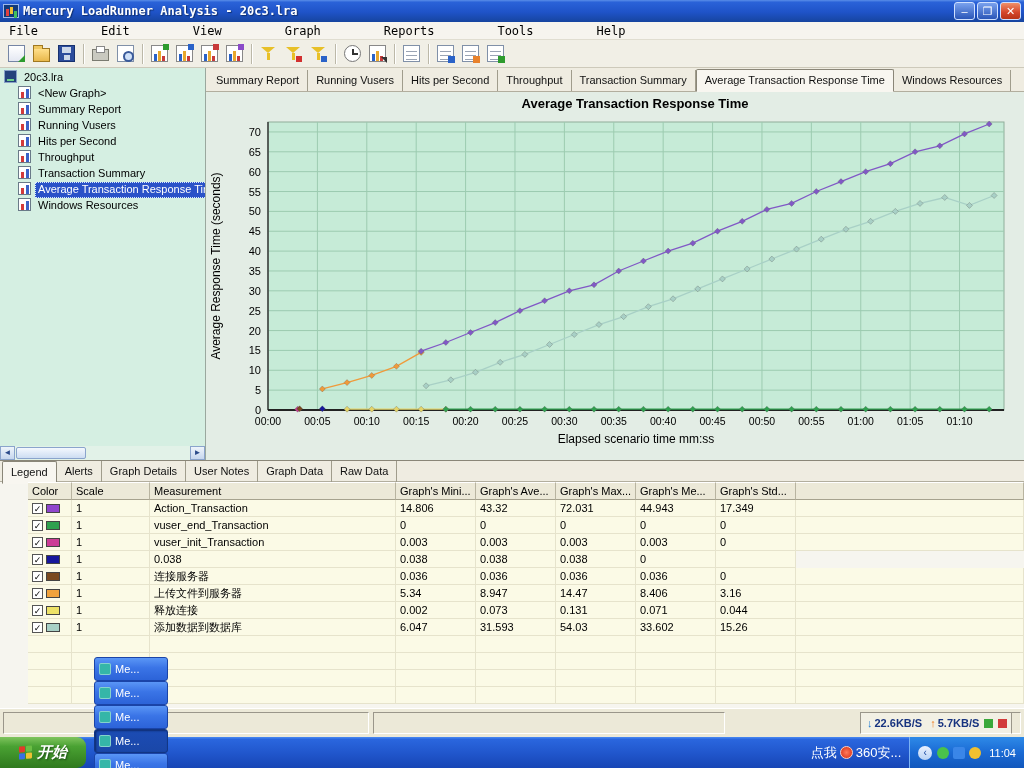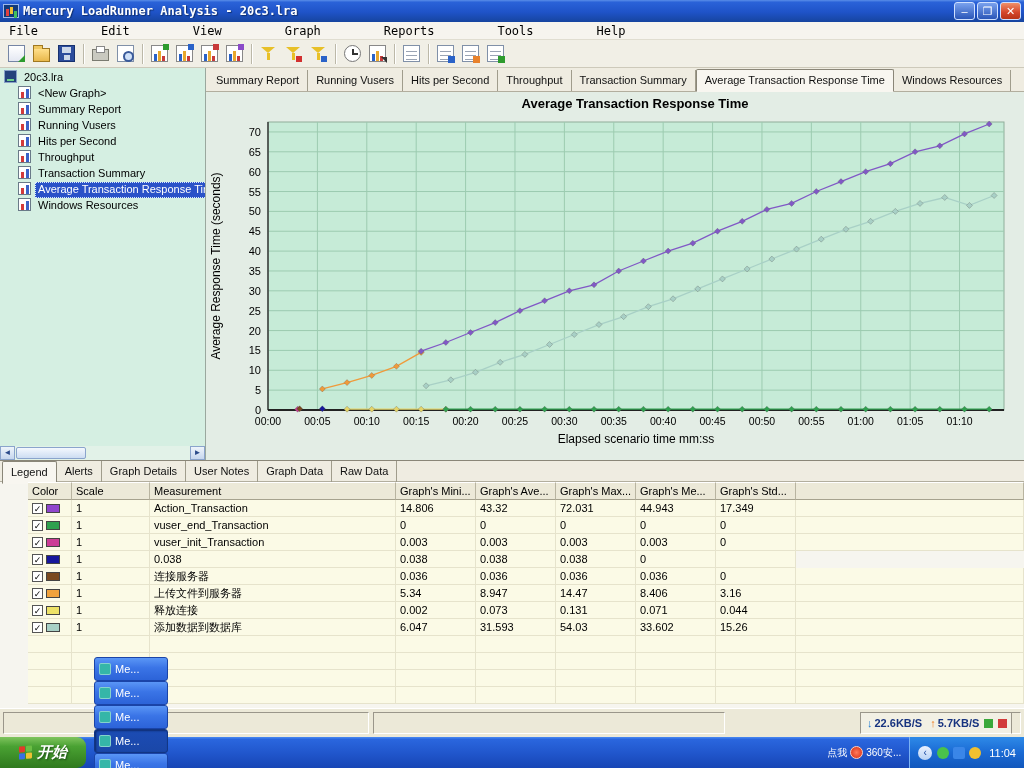"点我" .traytext { font-size: 10px -> 13px }
